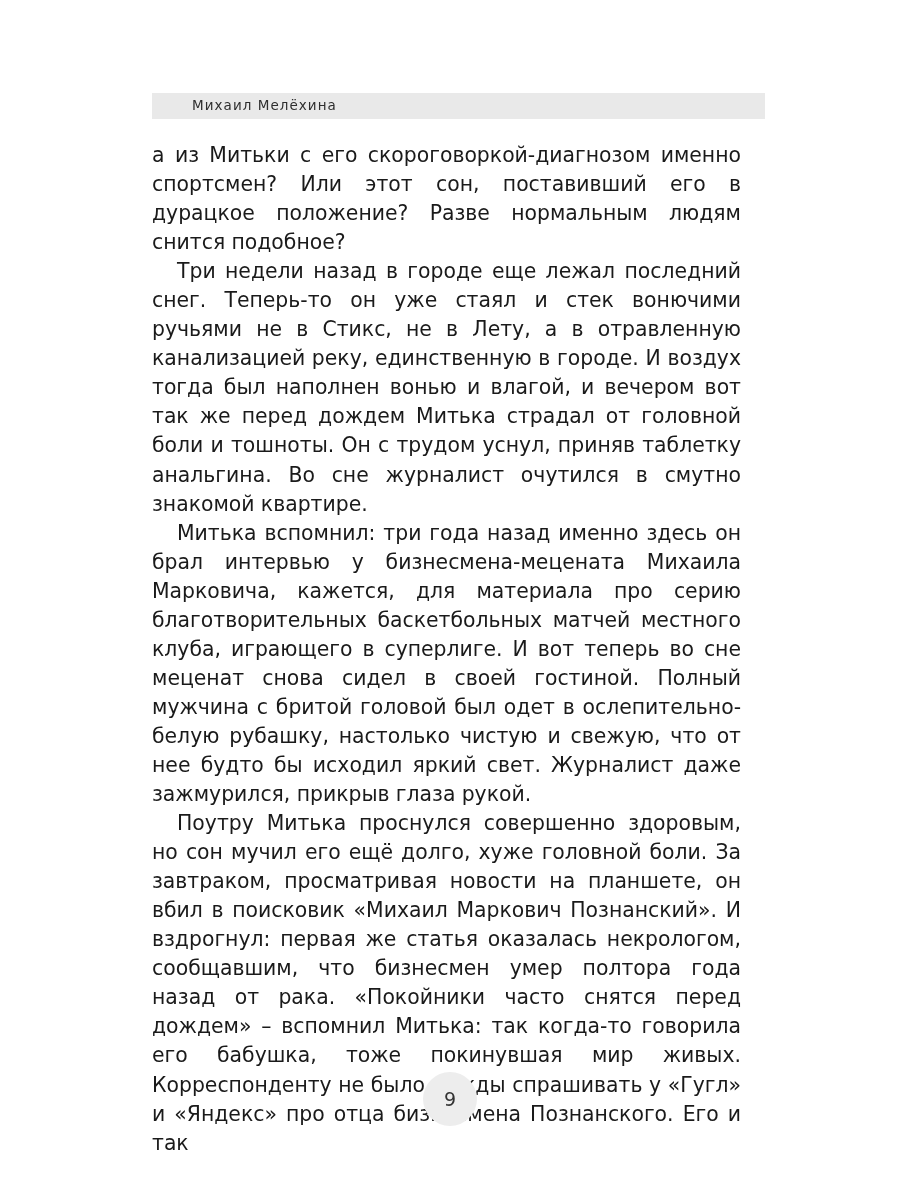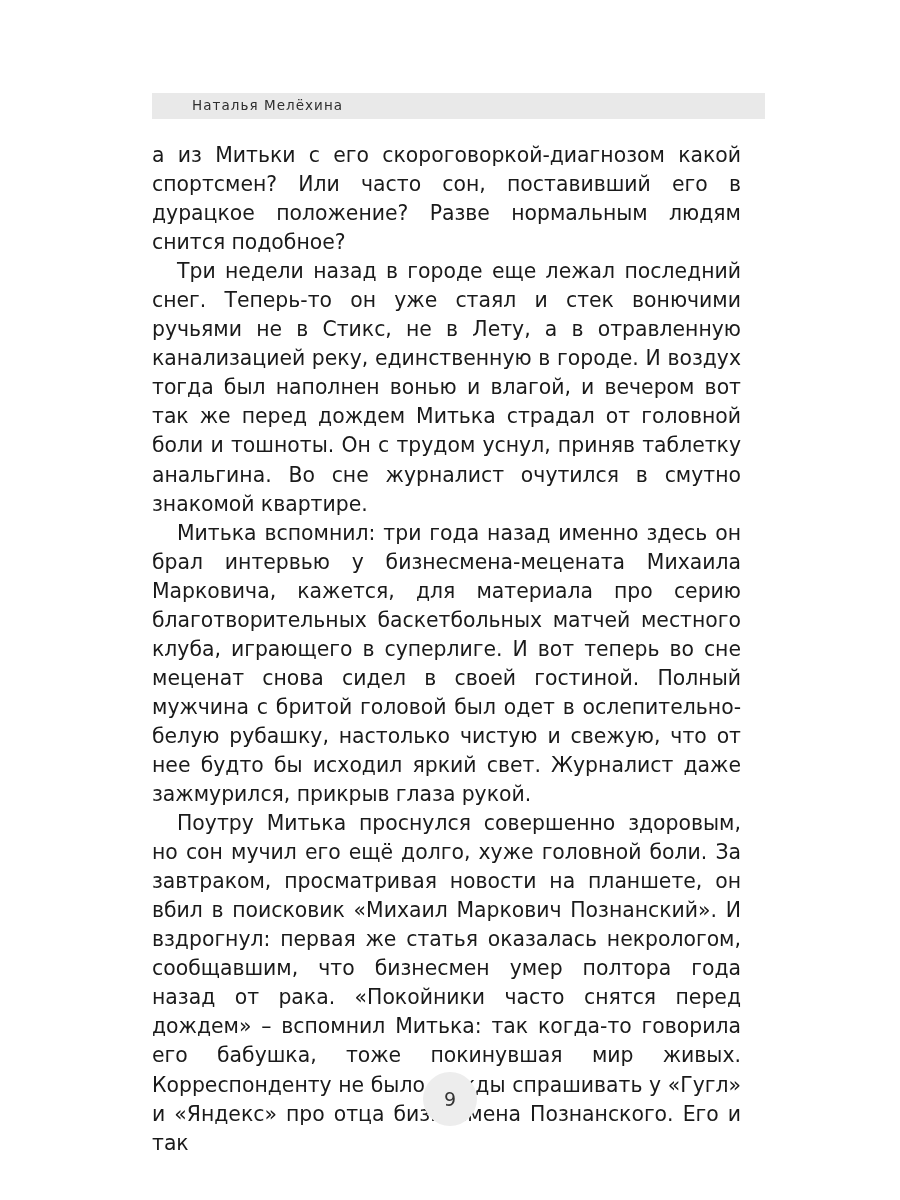"Наталья Мелёхина" span.running-head-title { text: Наталья -> Михаил }
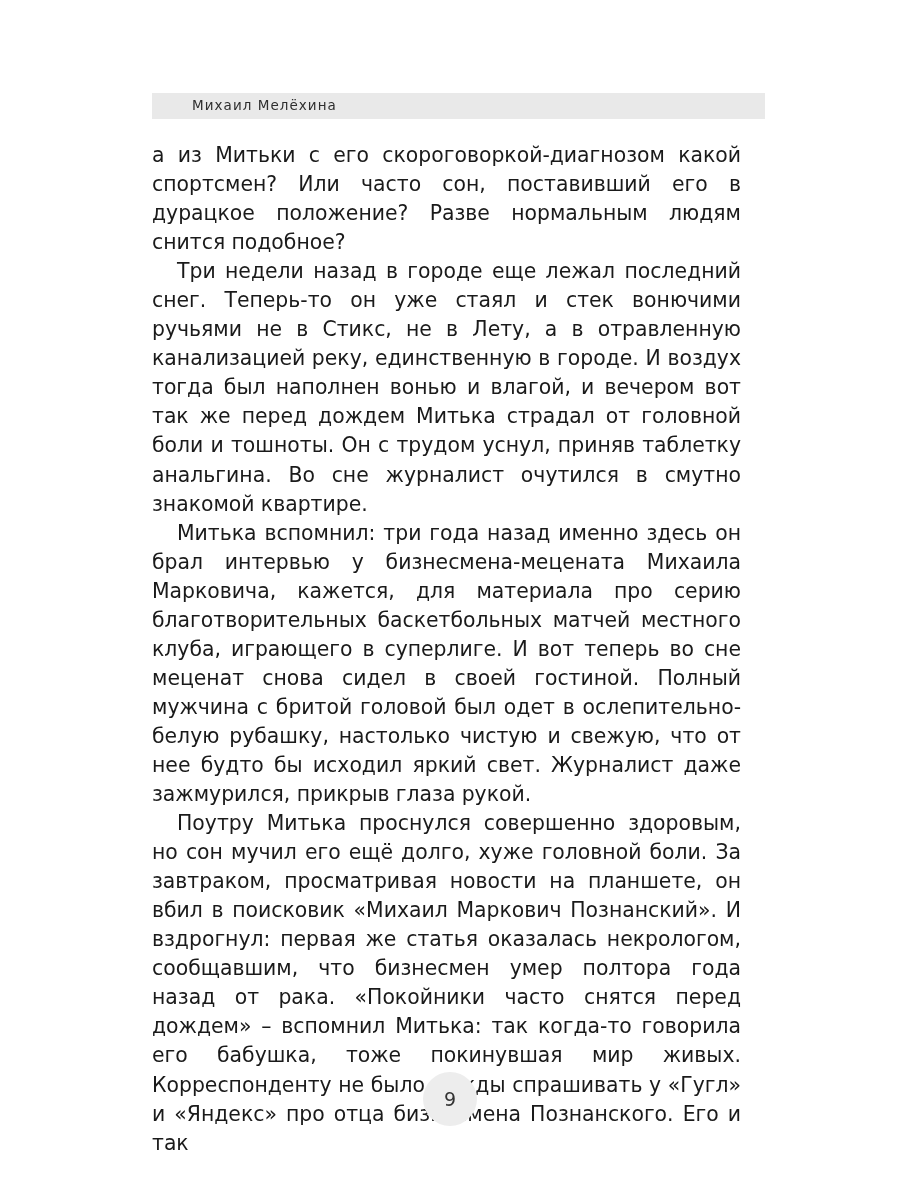"а из Митьки с его" p.no-indent { text: какой спортсмен? Или часто -> именно спортсмен? Или этот }
